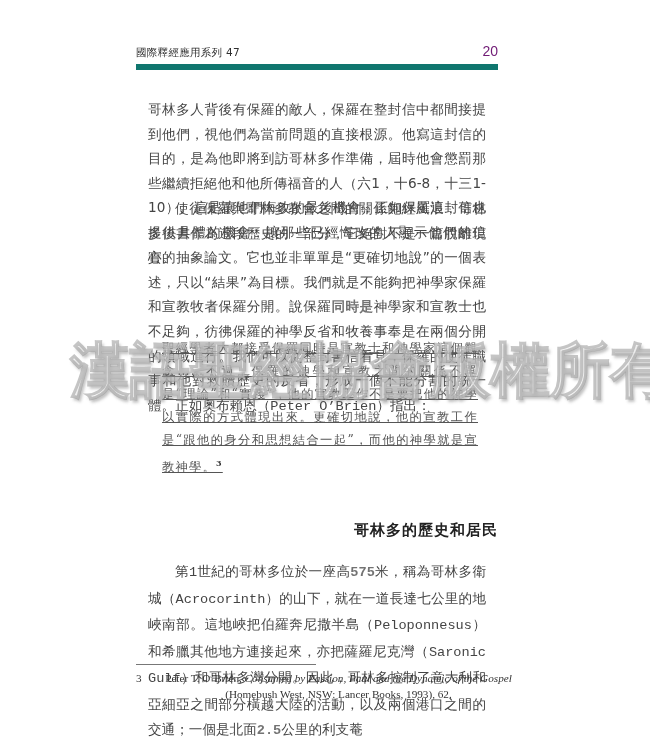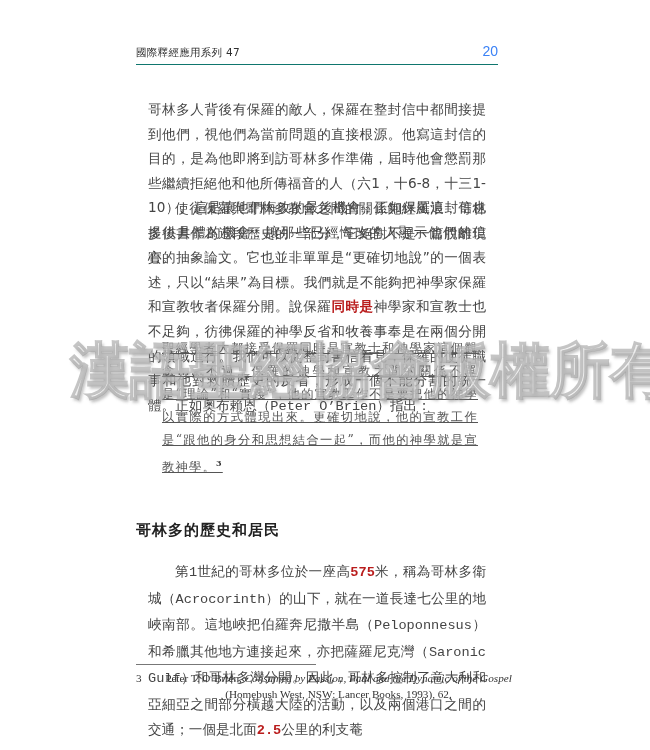"國際釋經應用系列 47" .running-header { border-bottom: 1px solid #0f766e -> 6px solid #0f766e }
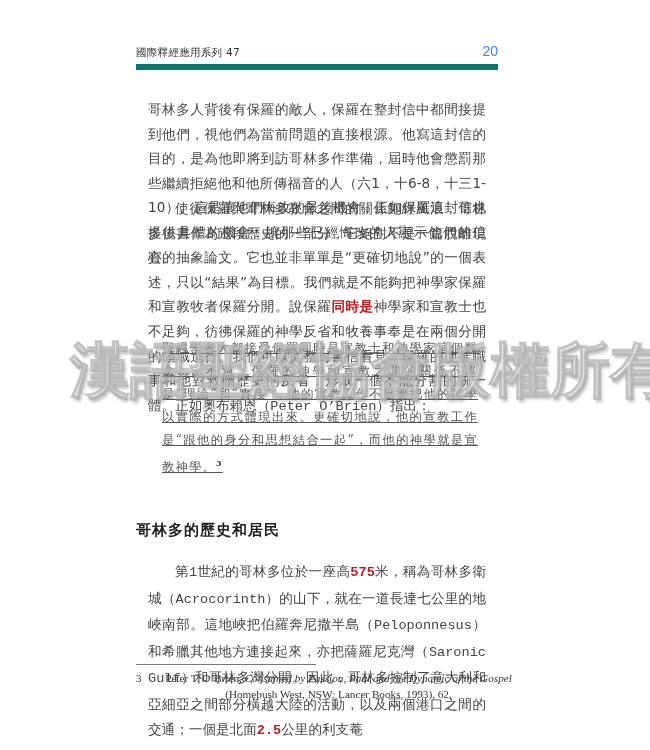"20" .page-number { color: #3b82f6 -> #701a75 }
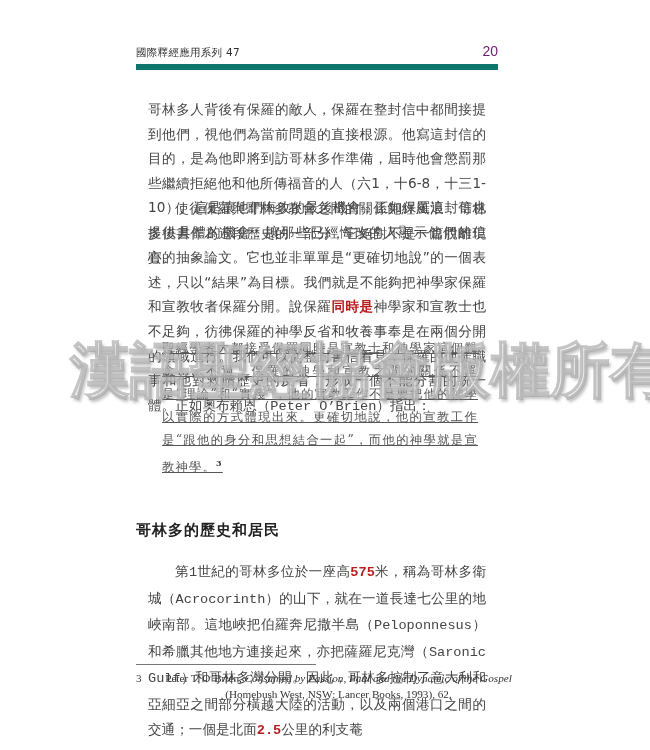"同時是" .bold { color: #b91c1c -> #737373 }
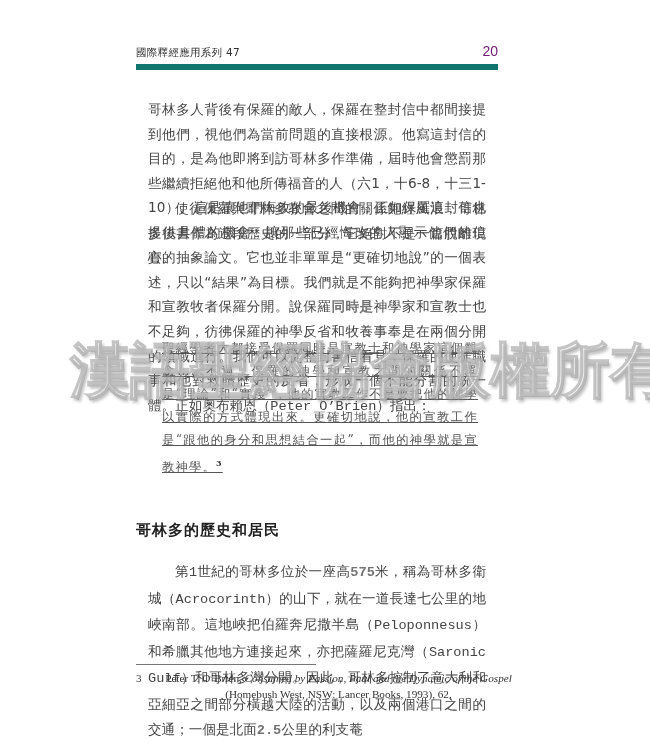"哥林多的歷史和居民" .section-heading { text-align: left -> right }
